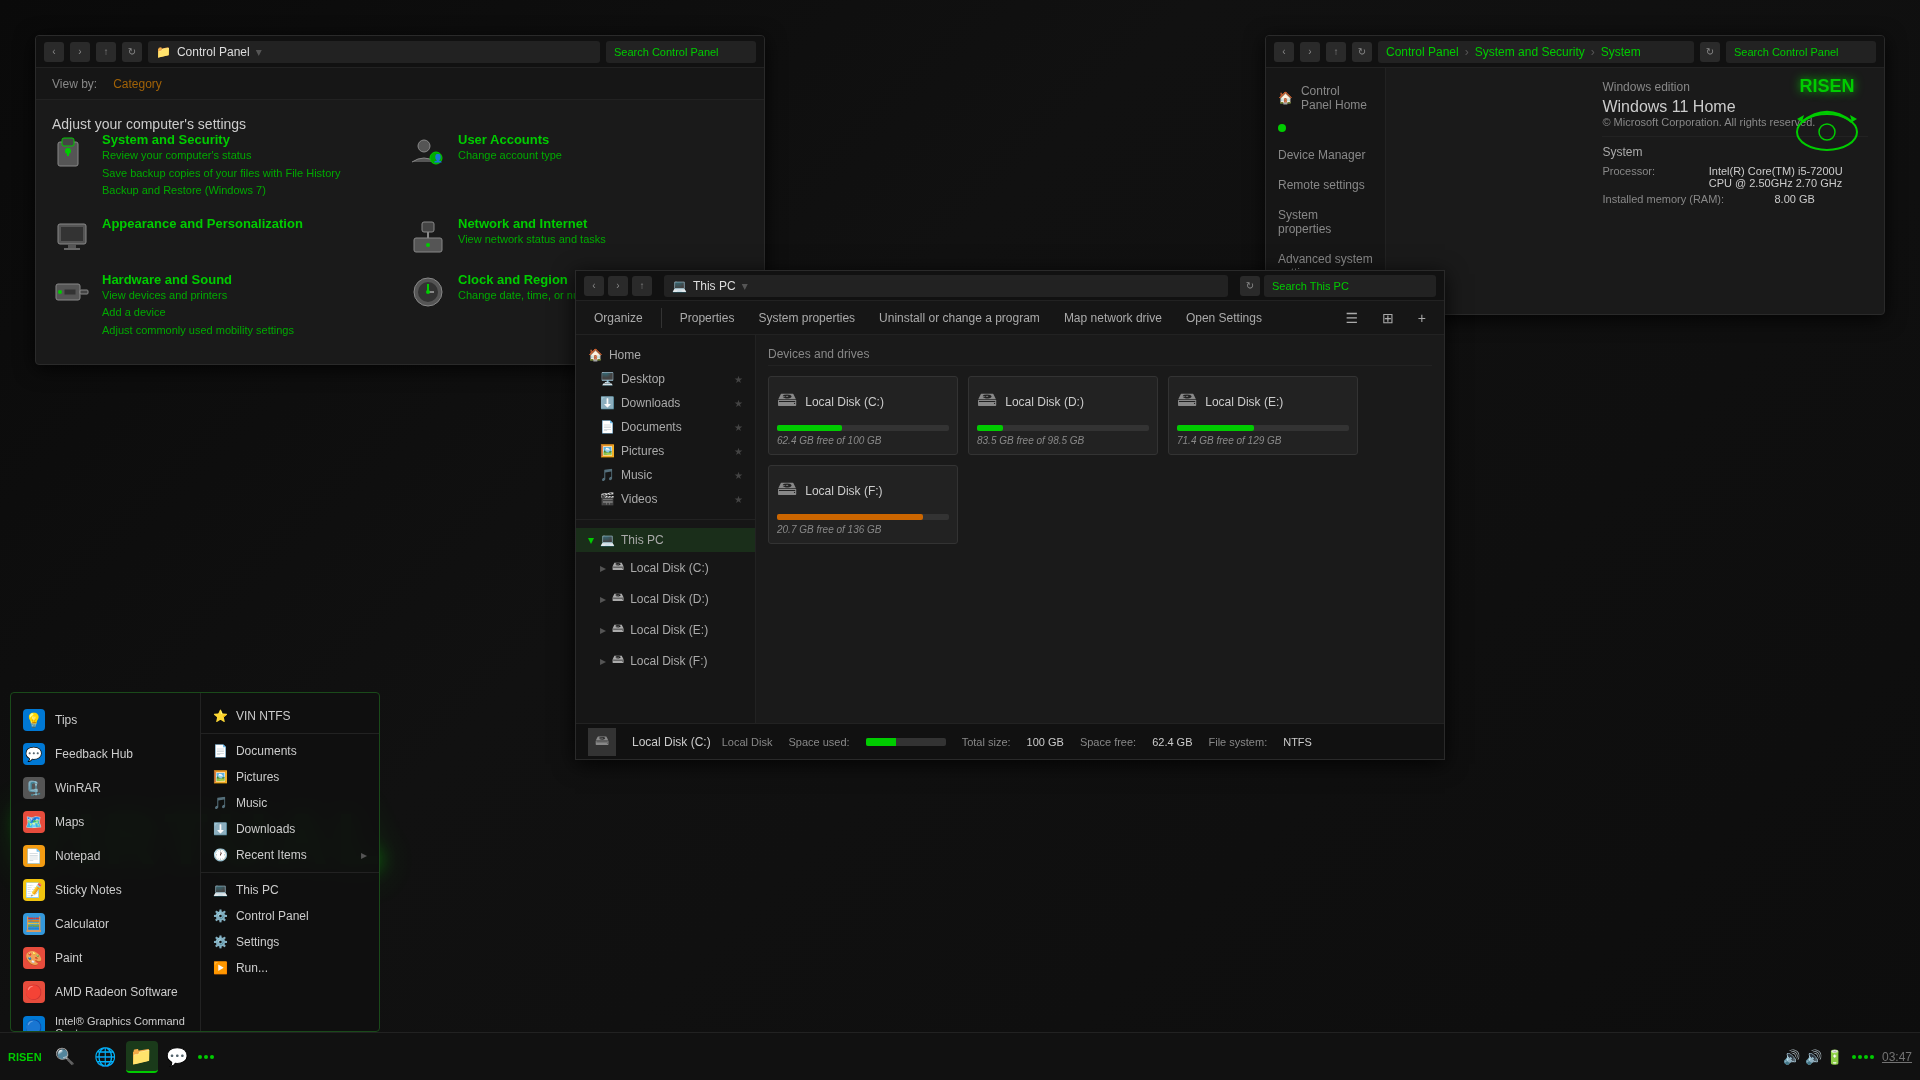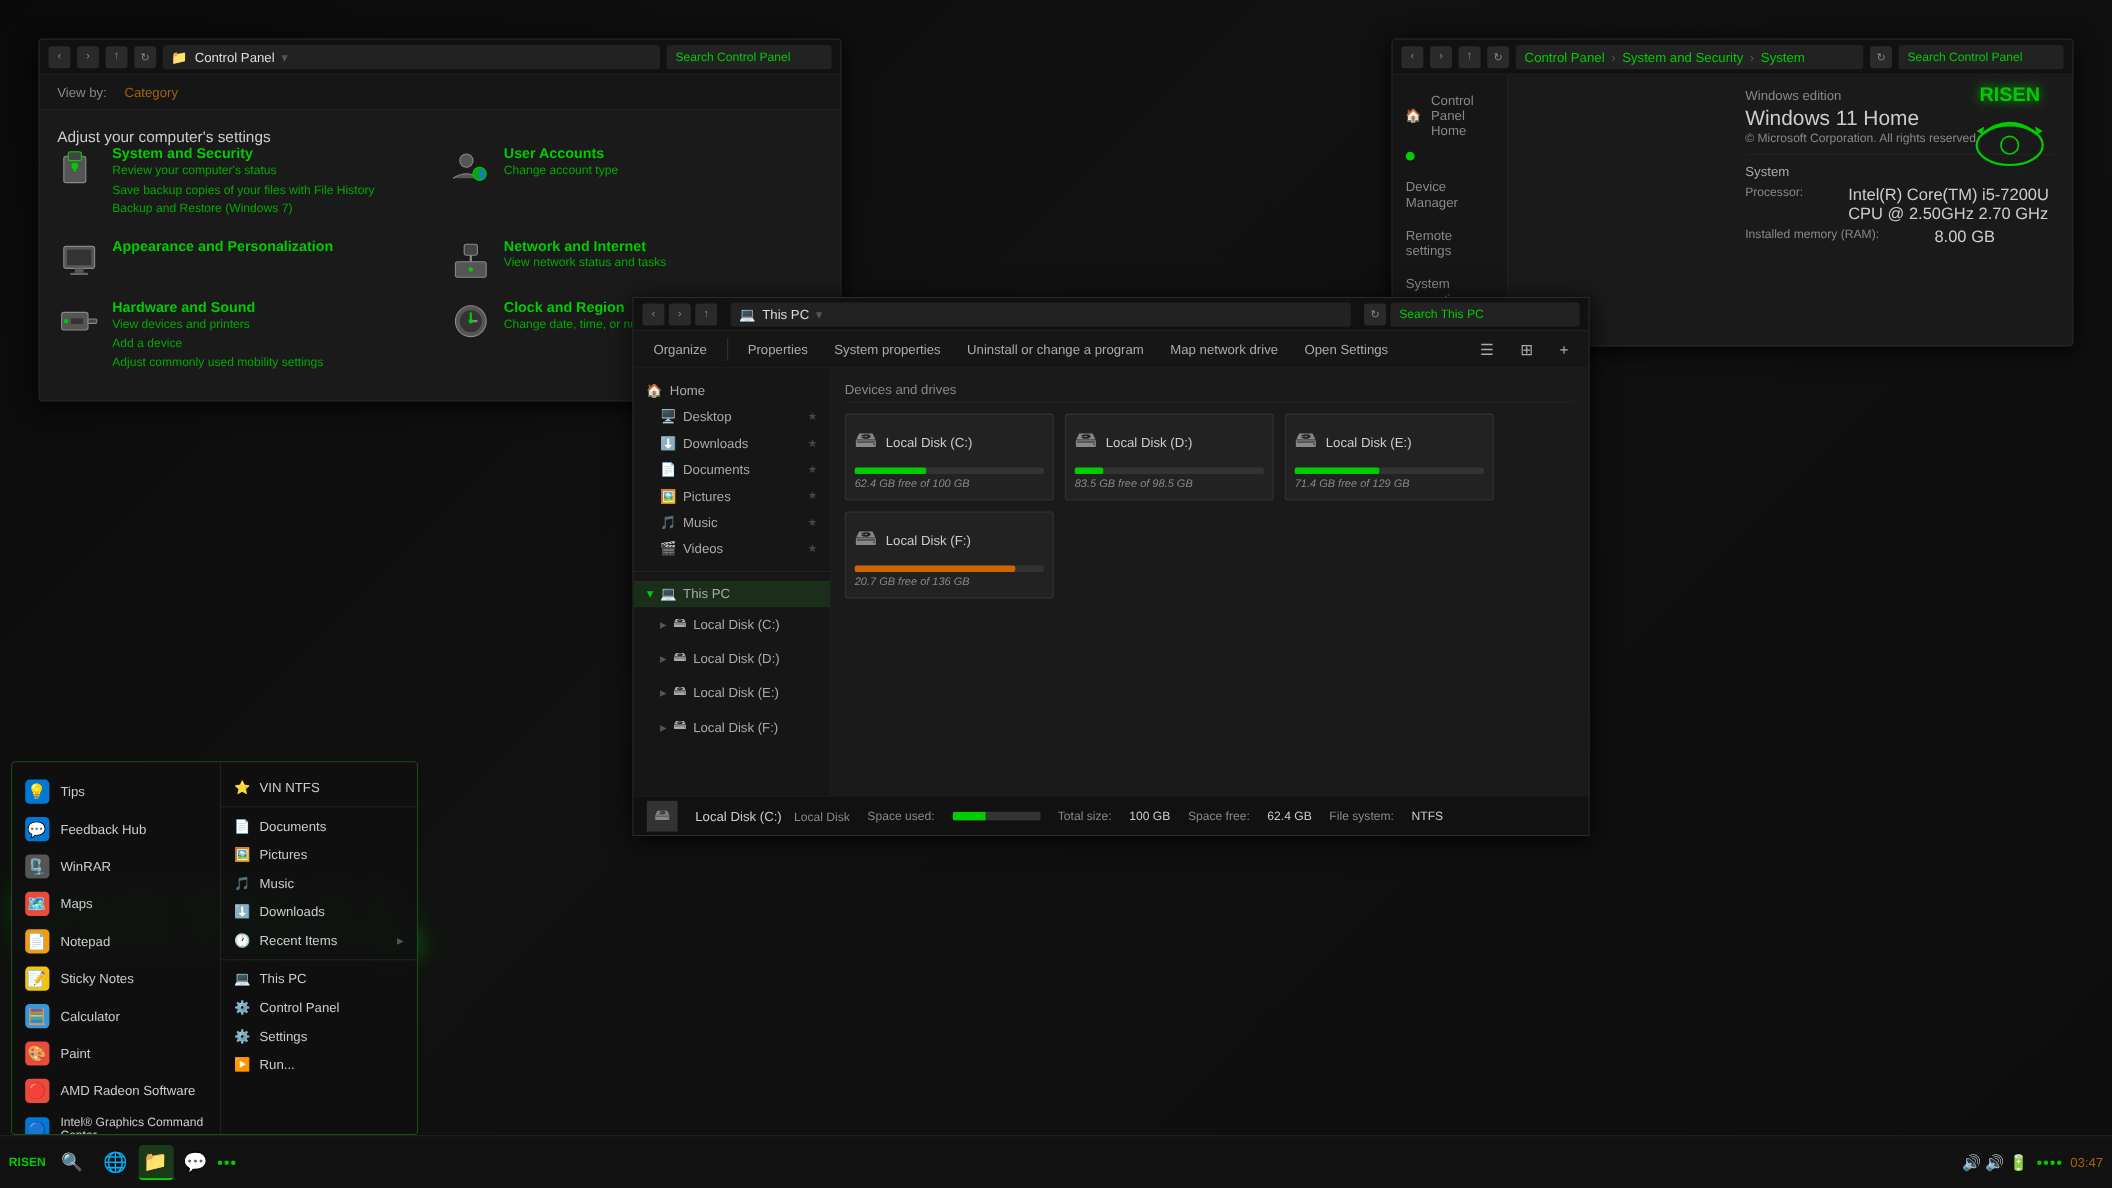"Windows 11 Home" div { font-size: 19px -> 16px }
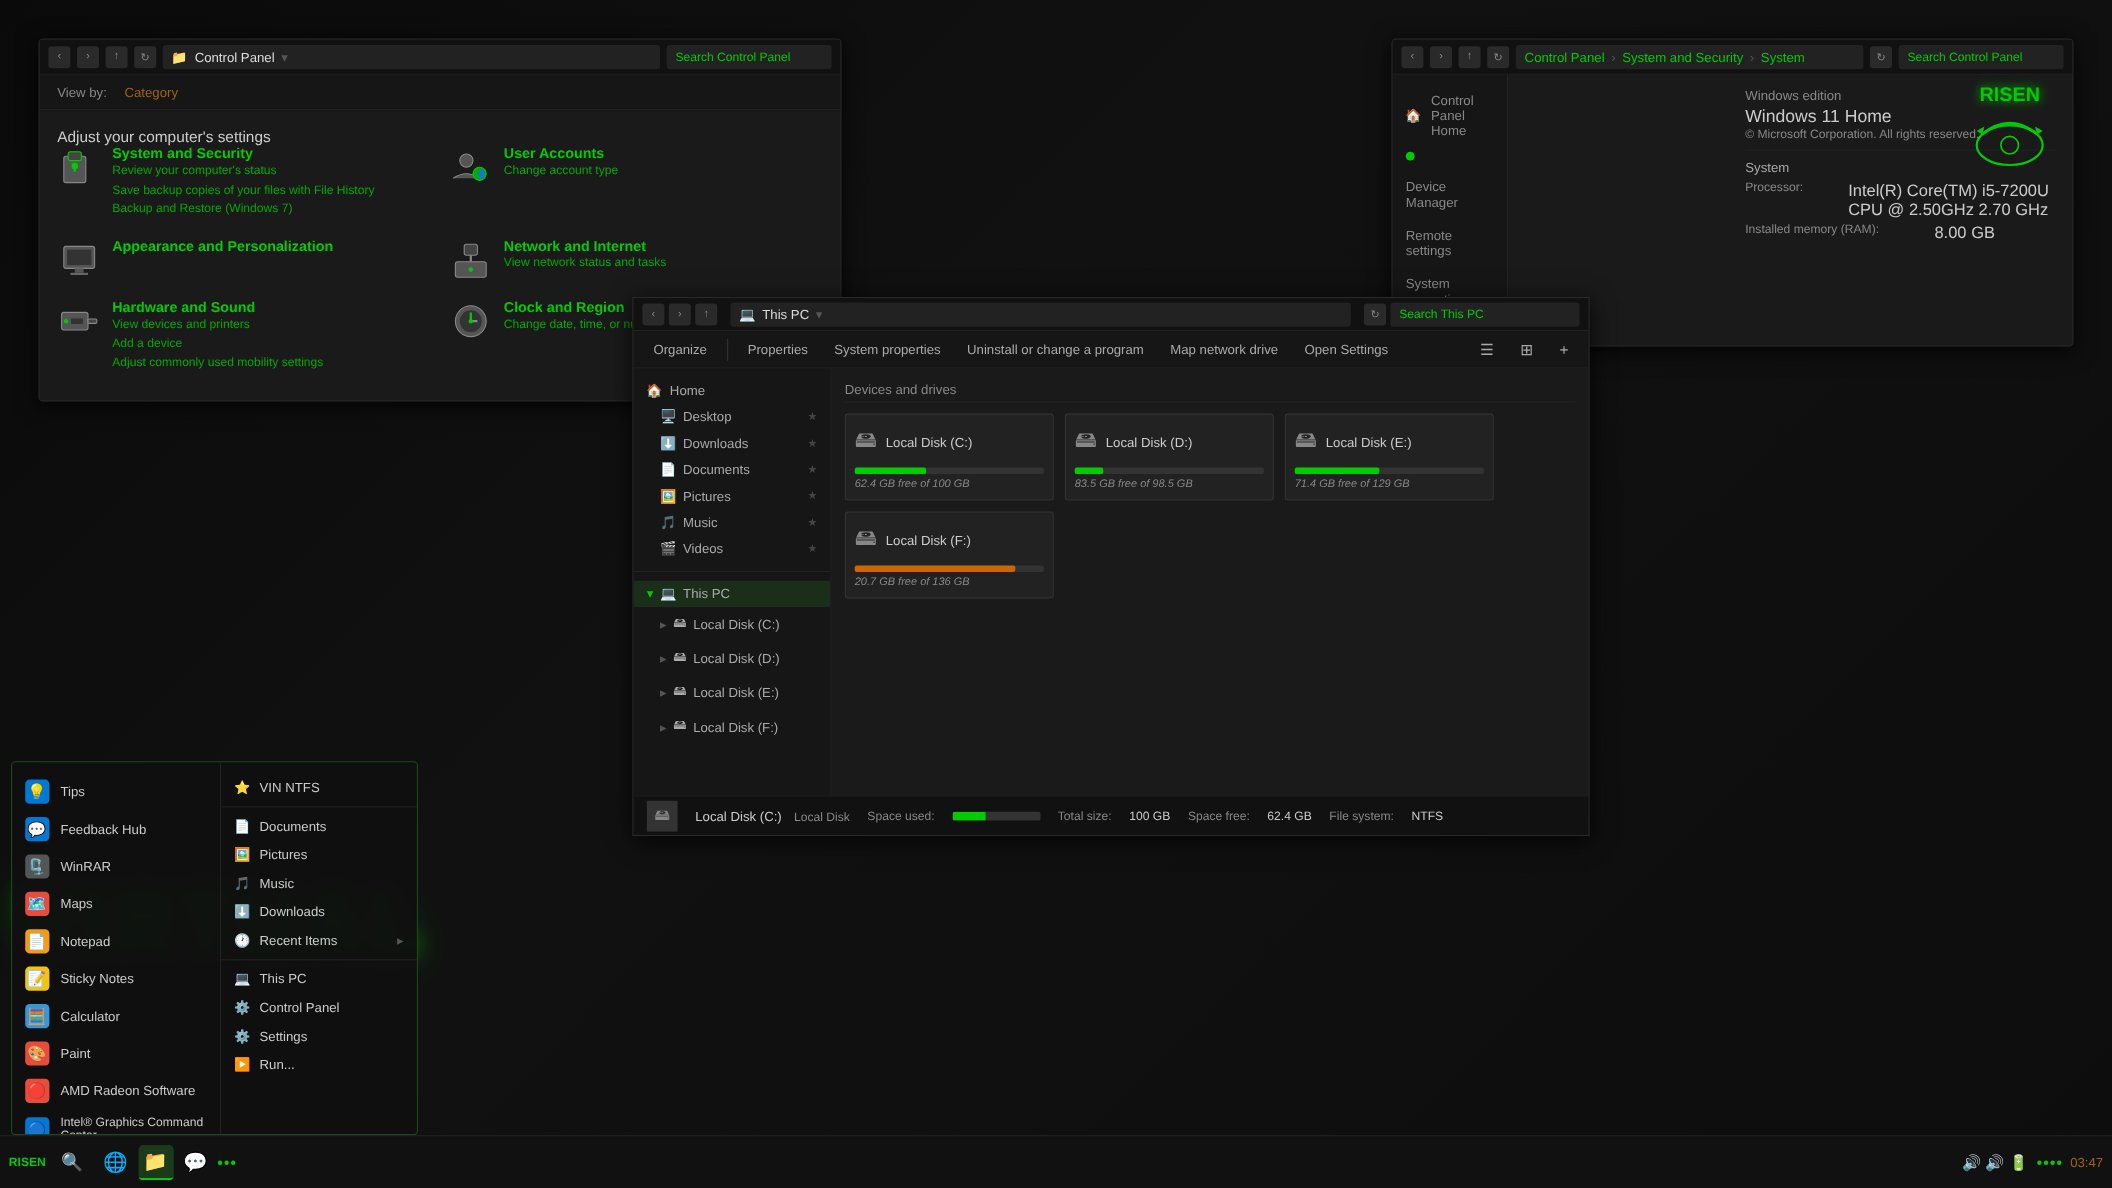"Intel(R) Core(TM) i5-7200U CPU @" .sys-info-value { font-size: 15px -> 11px }
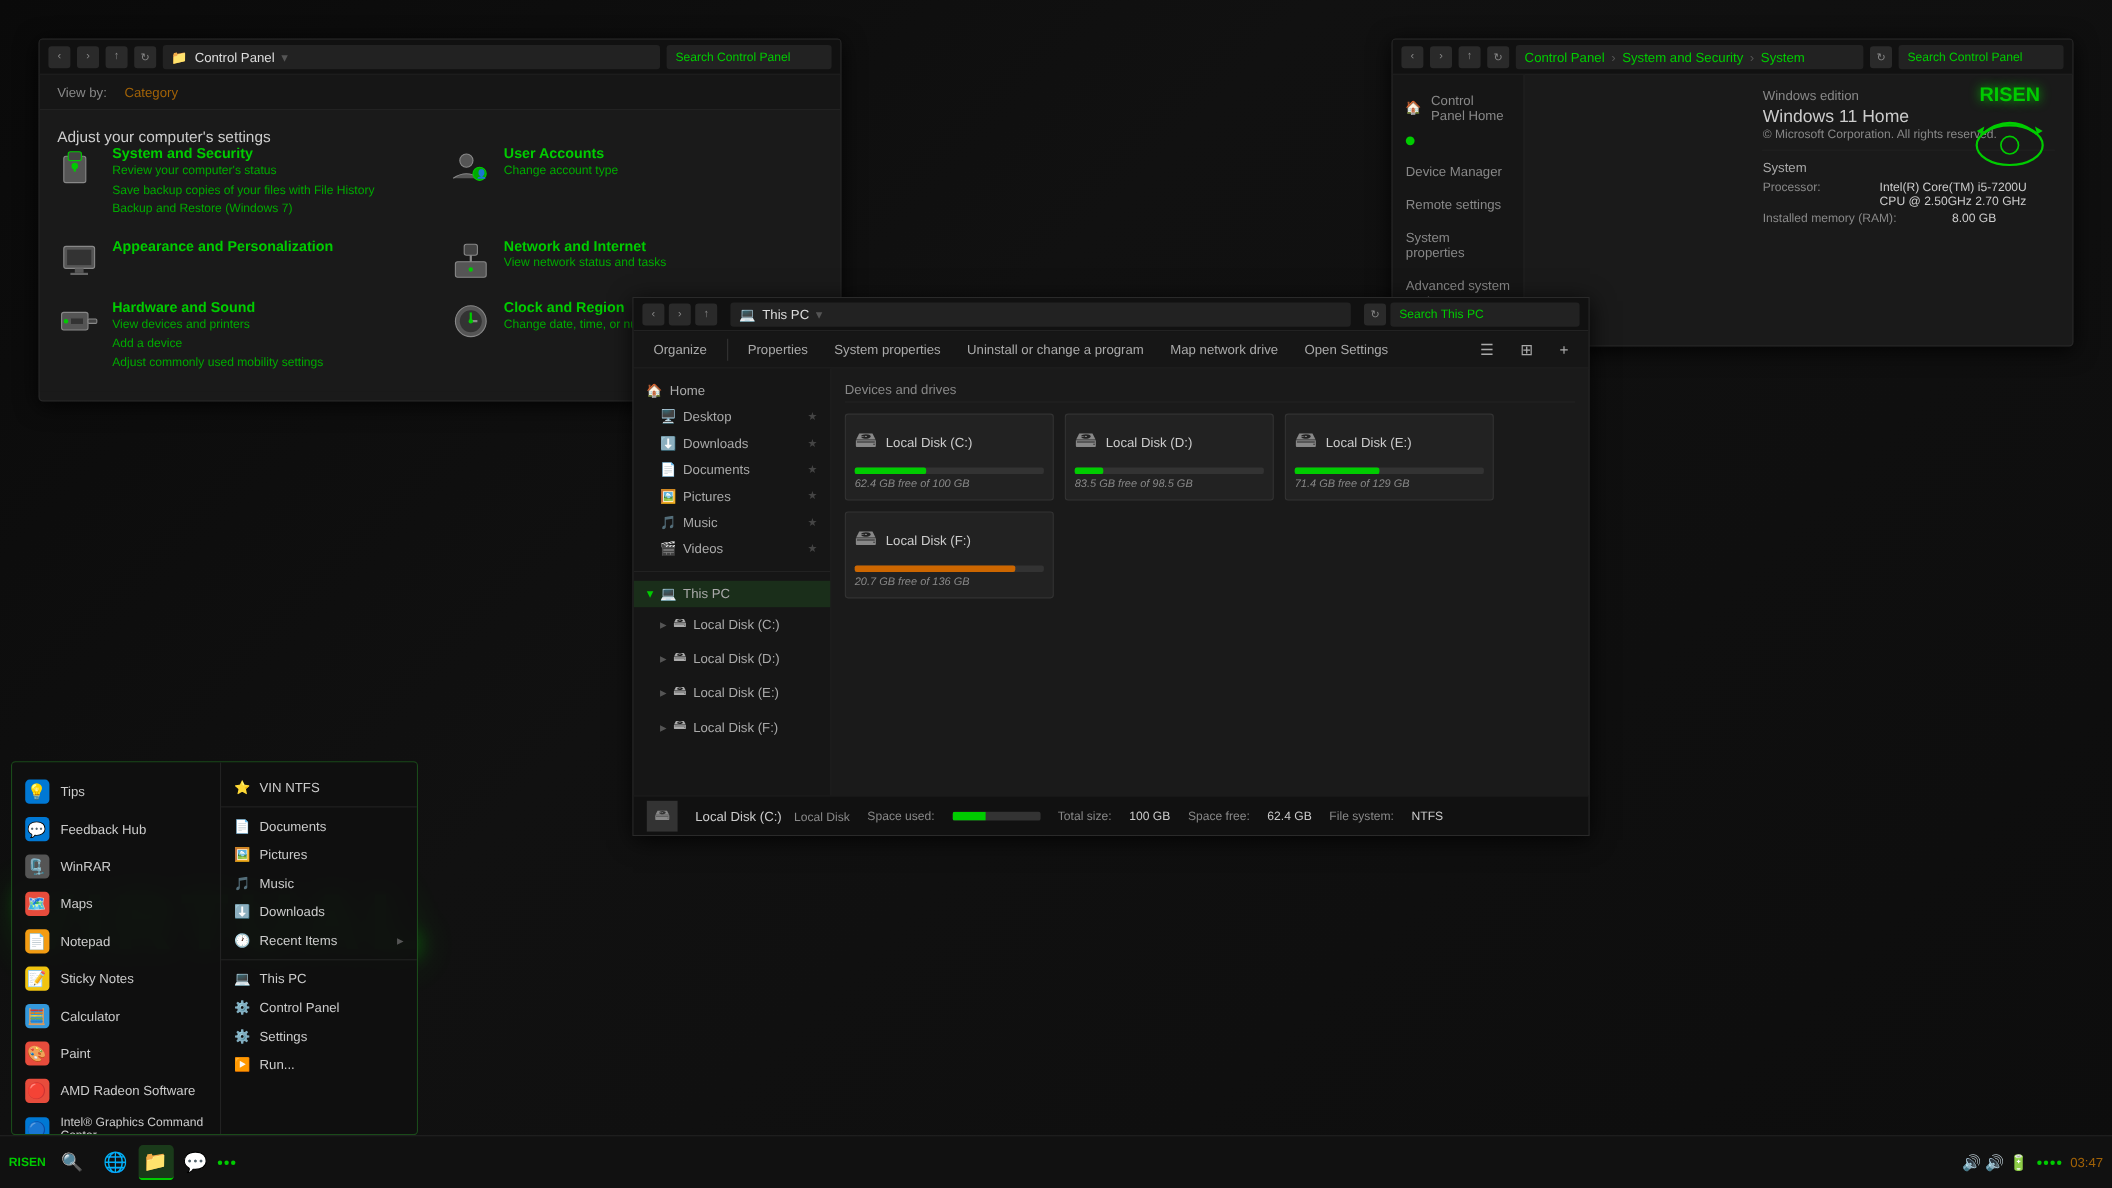"03:47" .taskbar-time { color: #a16207 -> #737373; text-decoration: none -> underline }
